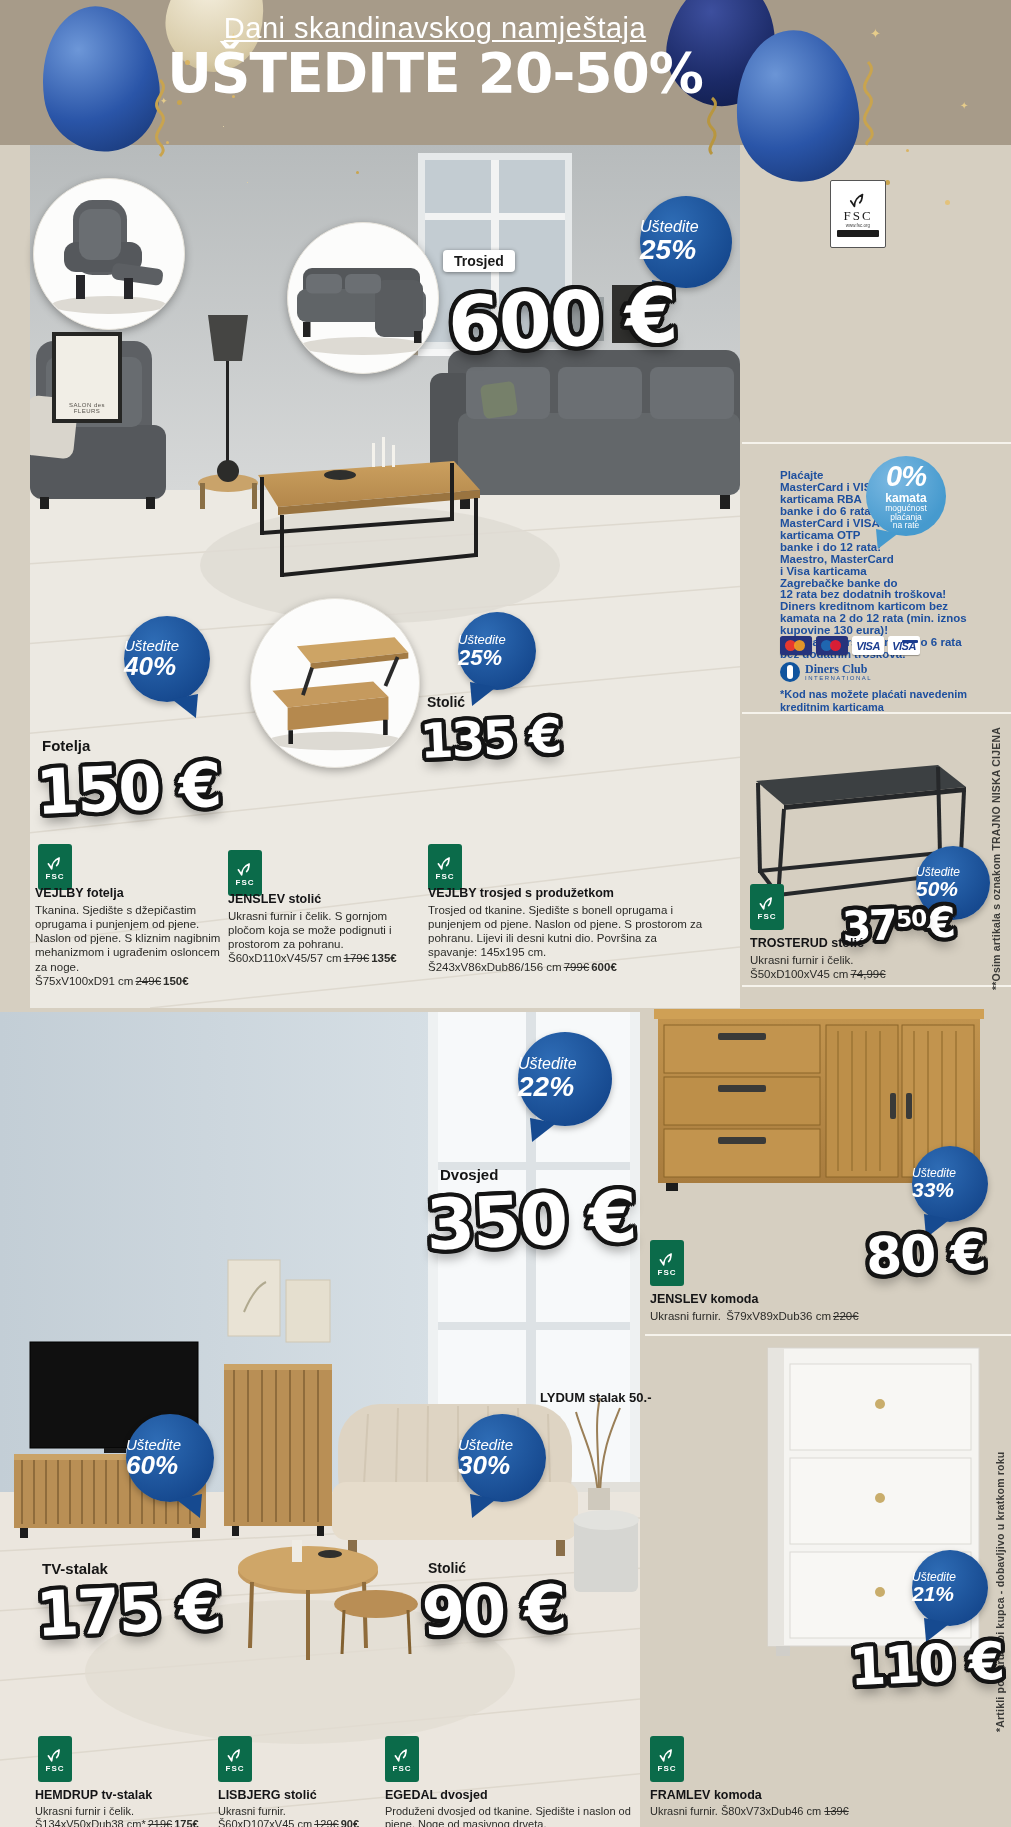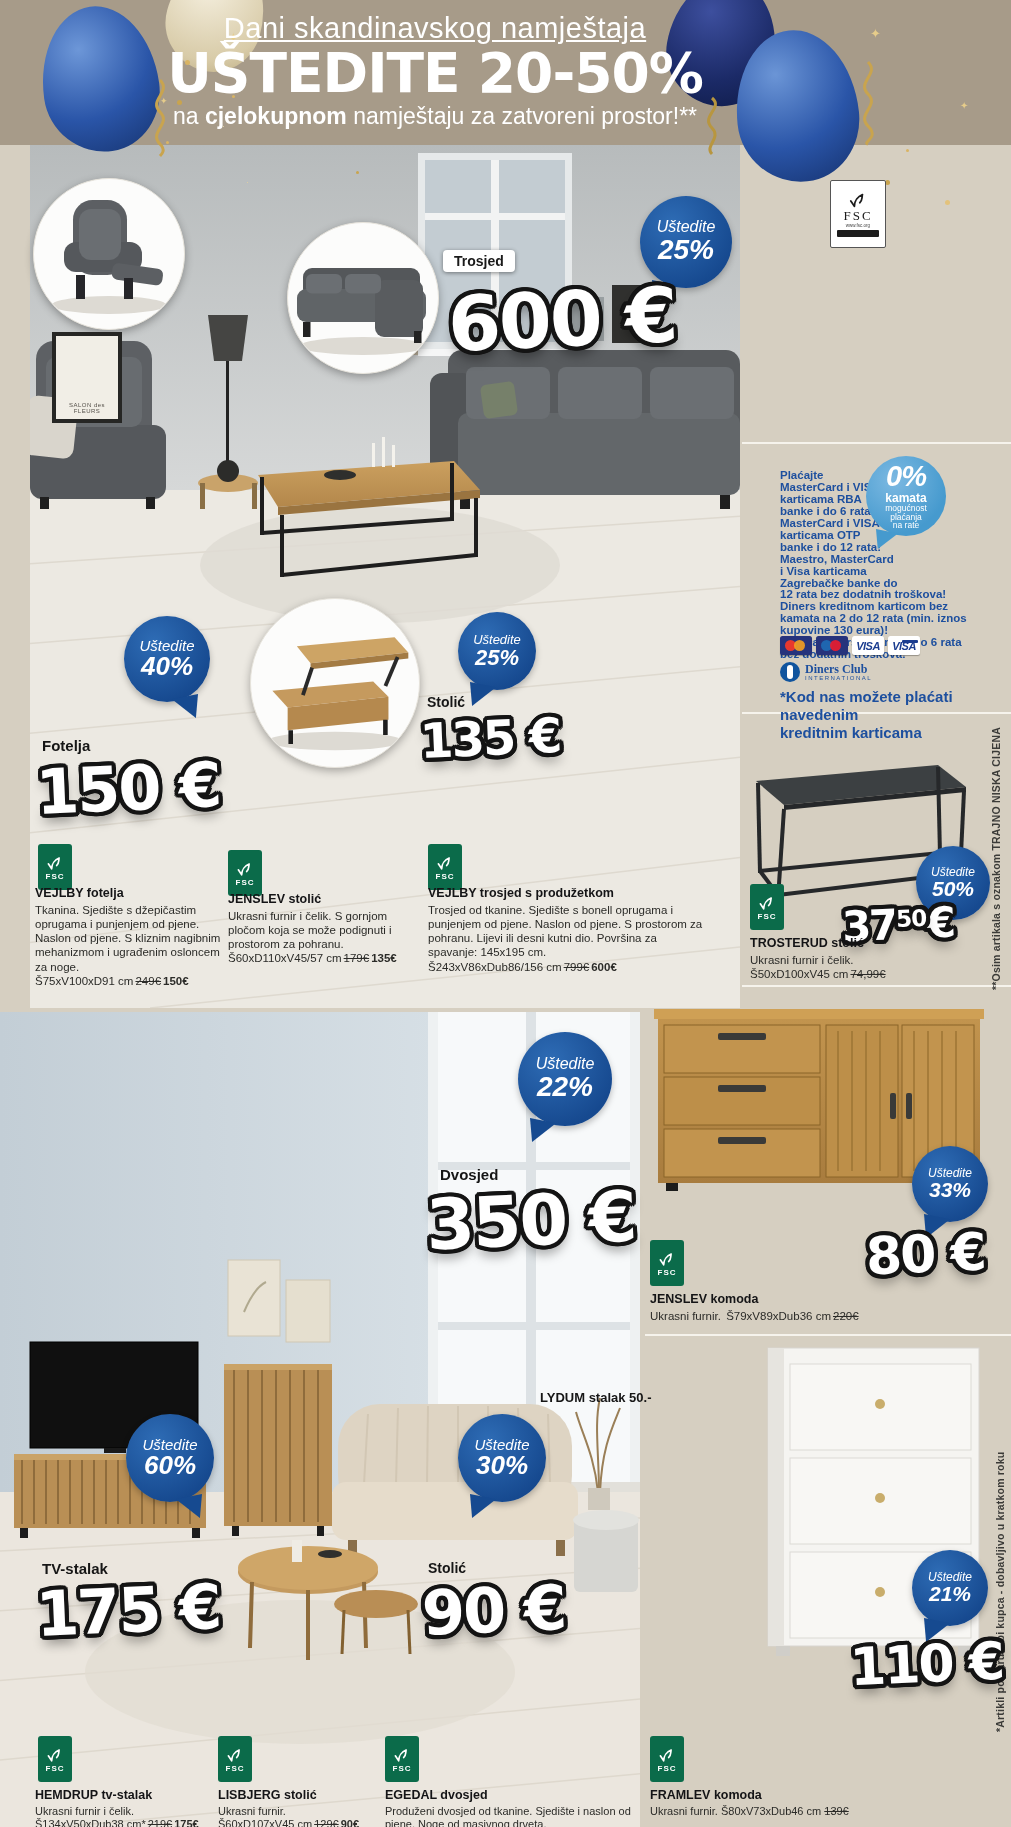"na cjelokupnom namještaju za zatvoreni" div.hd-line3 { html: <div><span>na </span><b>cjelokupnom</b><span> namještaju za zatvoreni prostor!**</span></div> -> none }
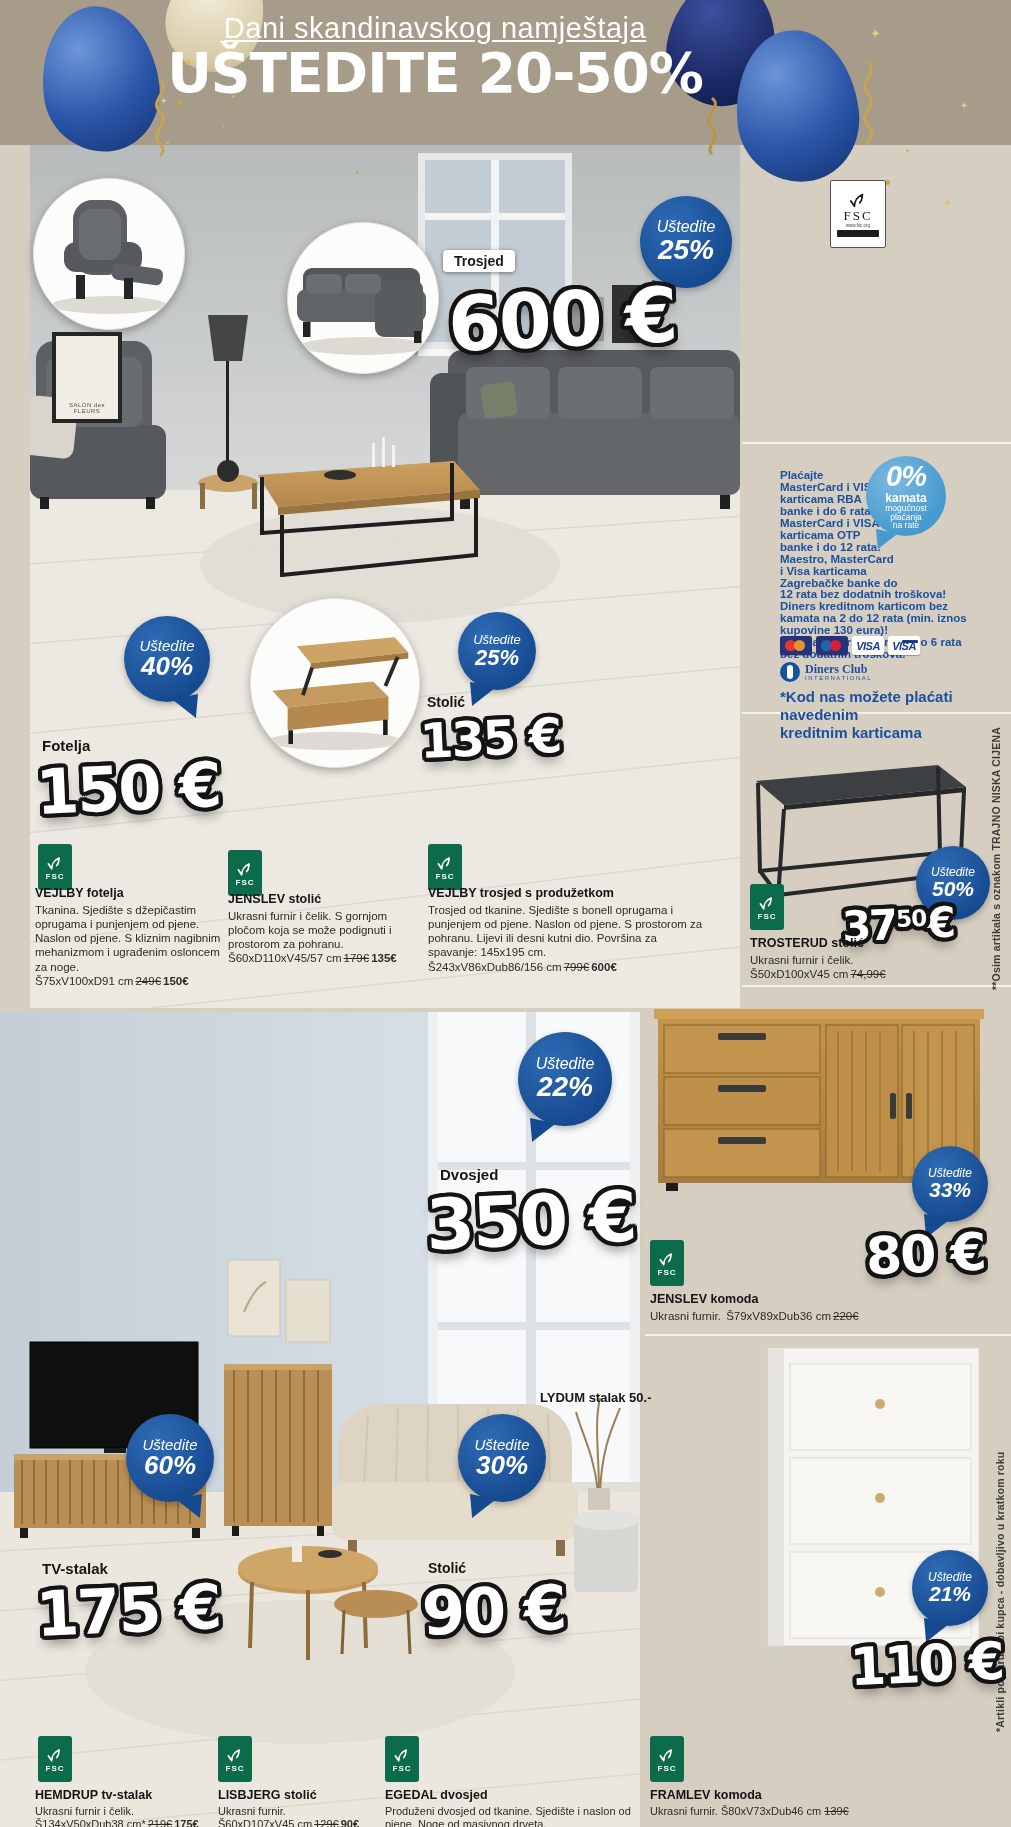"Uštedite" .badge { align-items: center -> none }
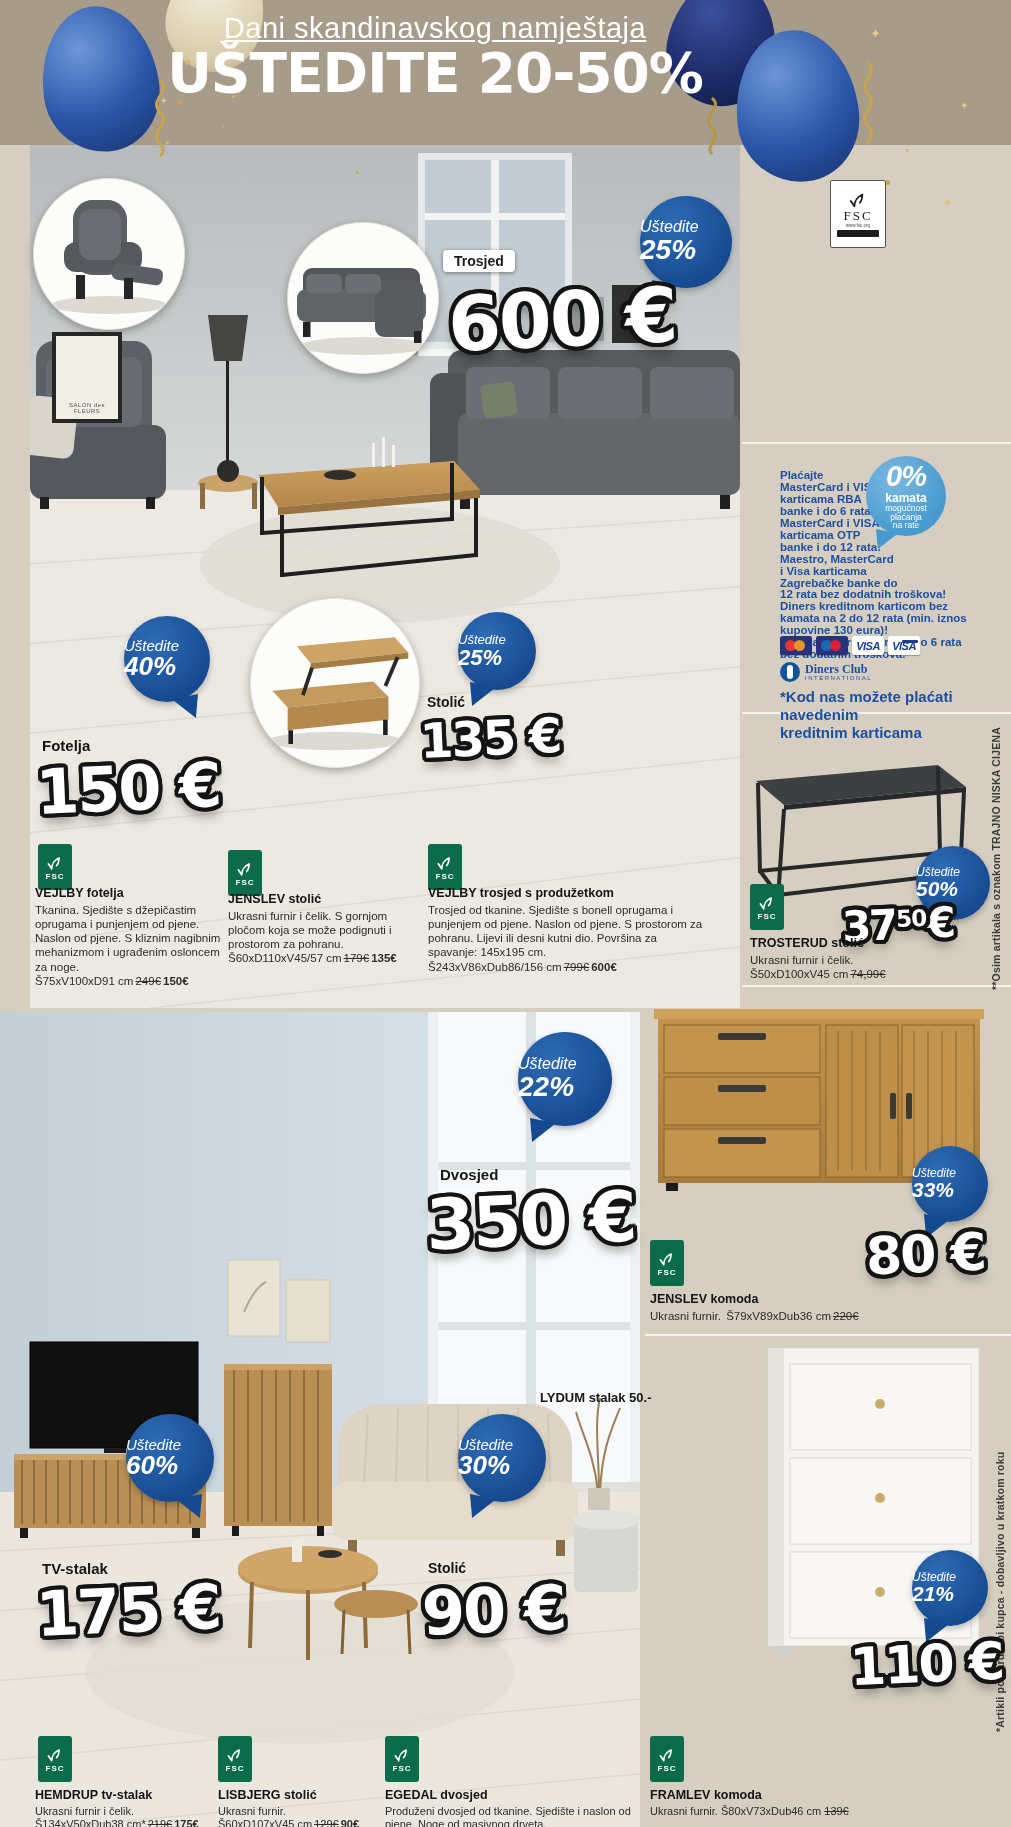"*Kod nas možete plaćati navedenim" .pay-note { font-size: 15px -> 11px }
